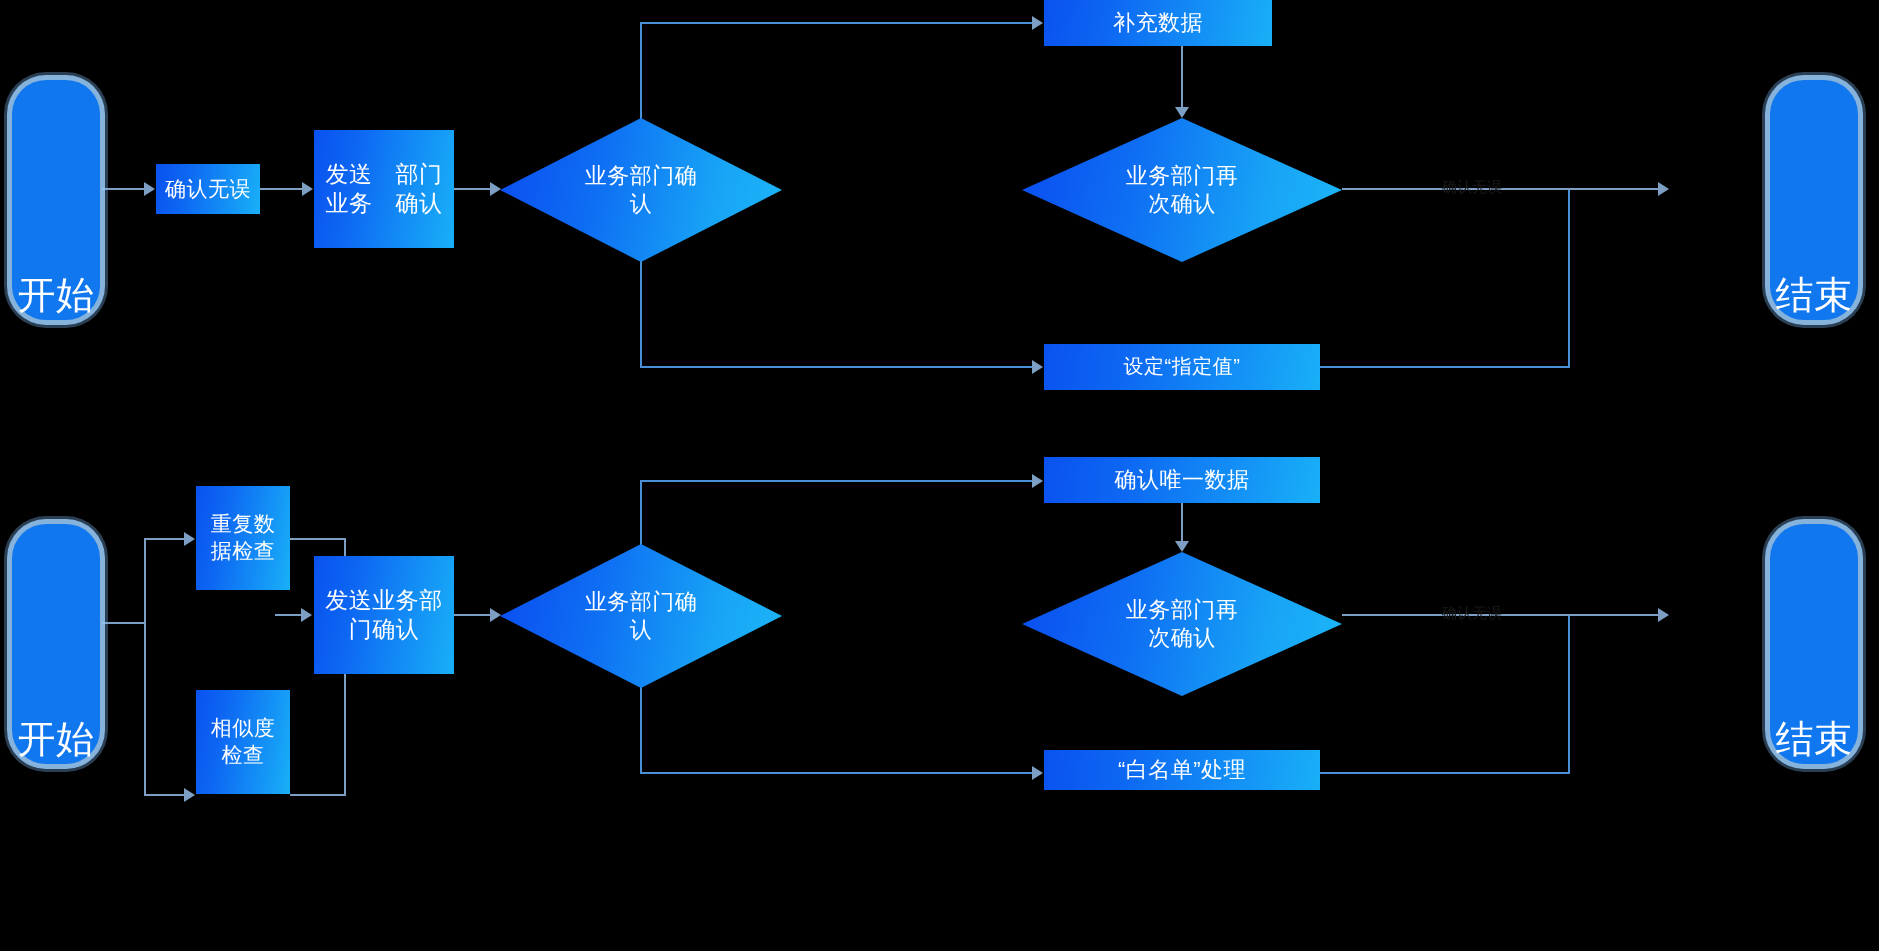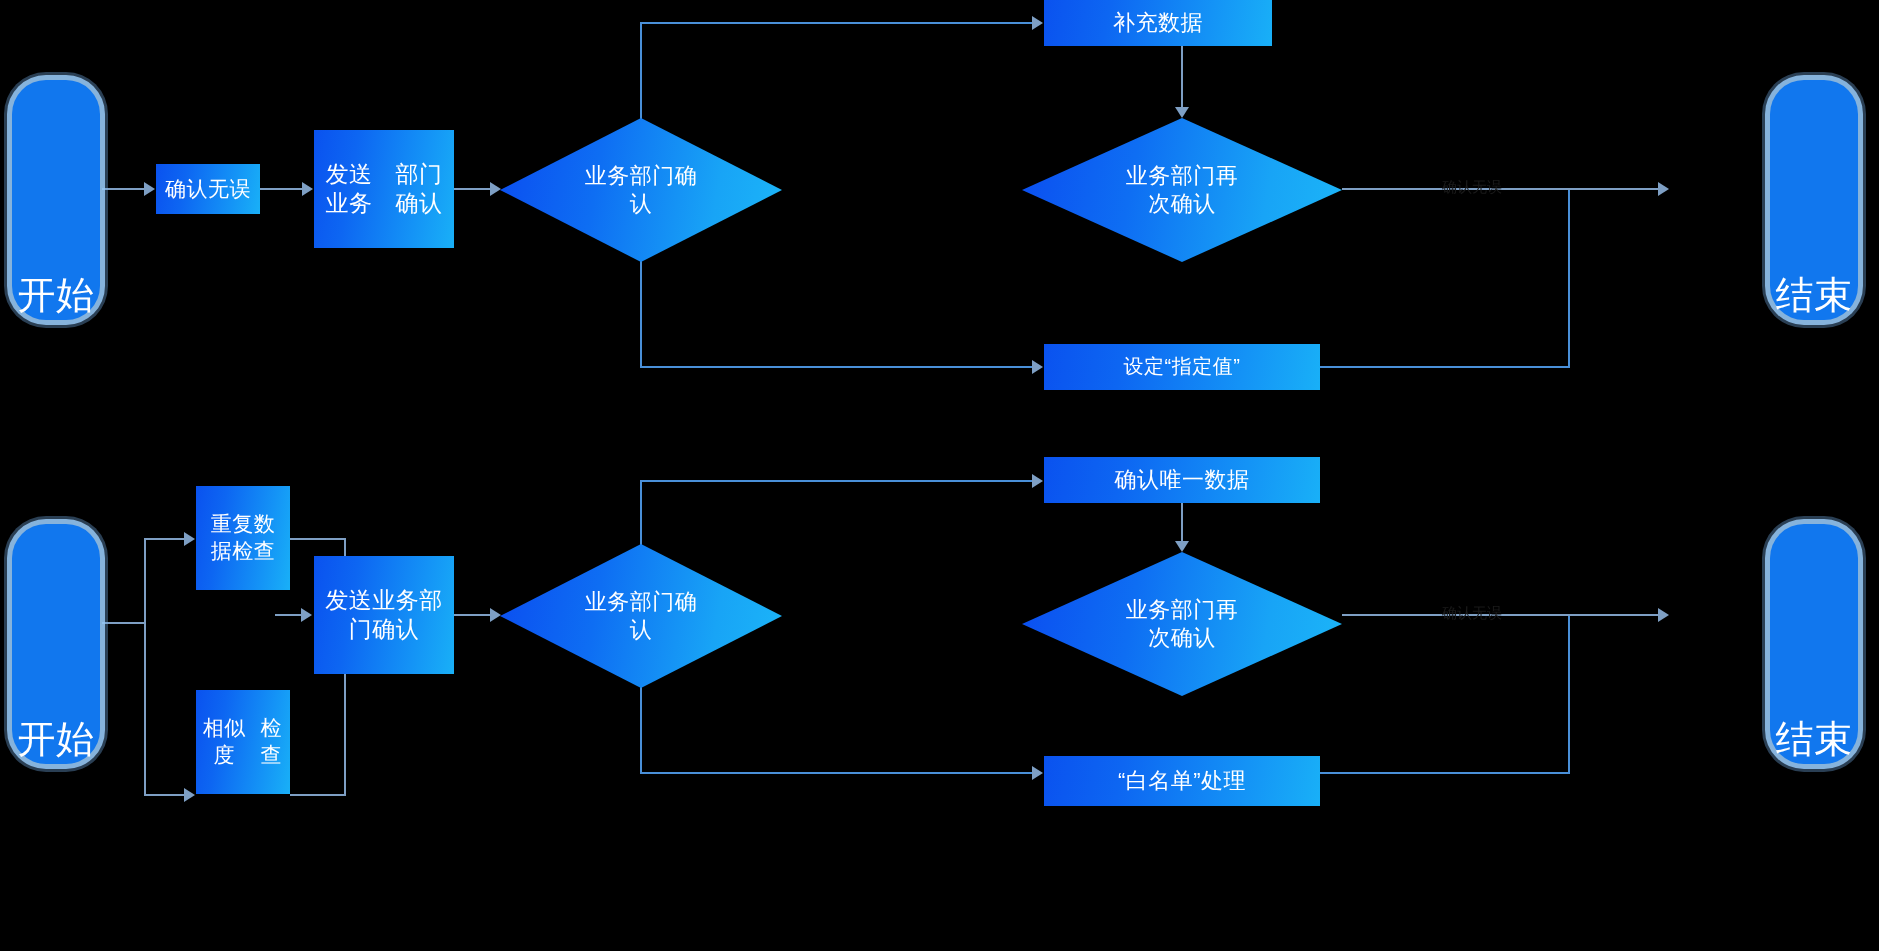"相似度" div { flex-direction: row -> column }
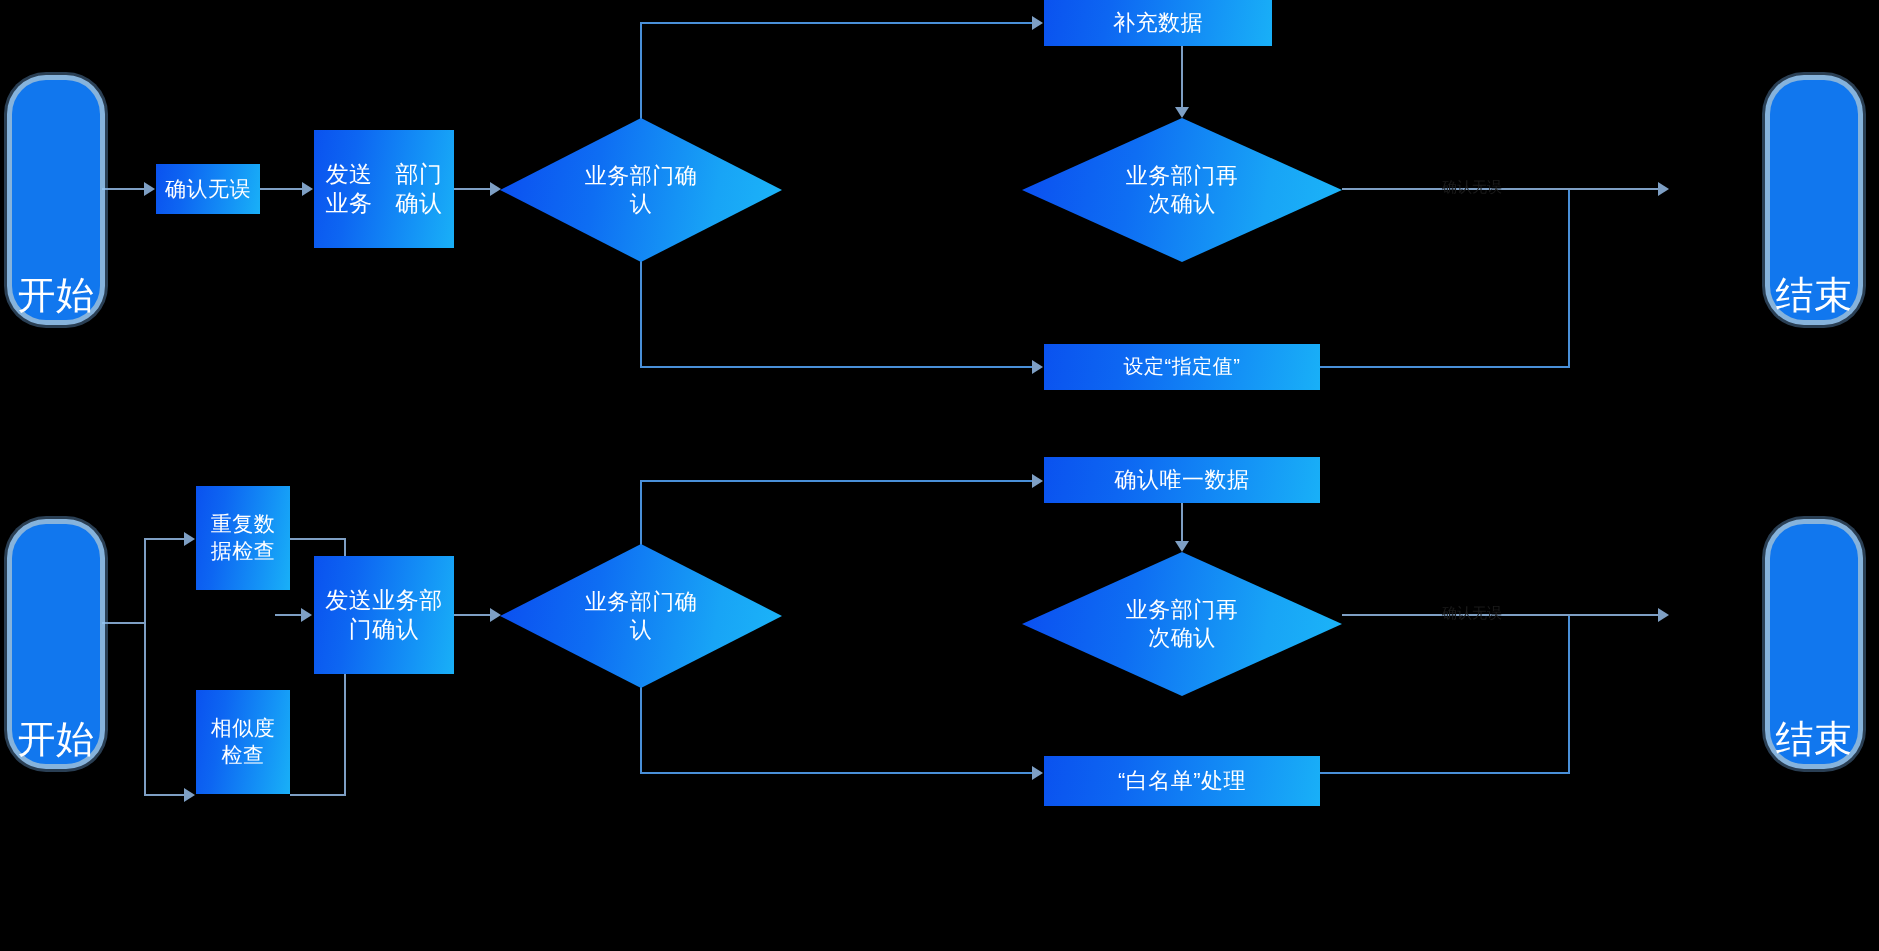"“白名单”处理" div.node { height: 50px -> 40px; margin-top: 6px -> none }
